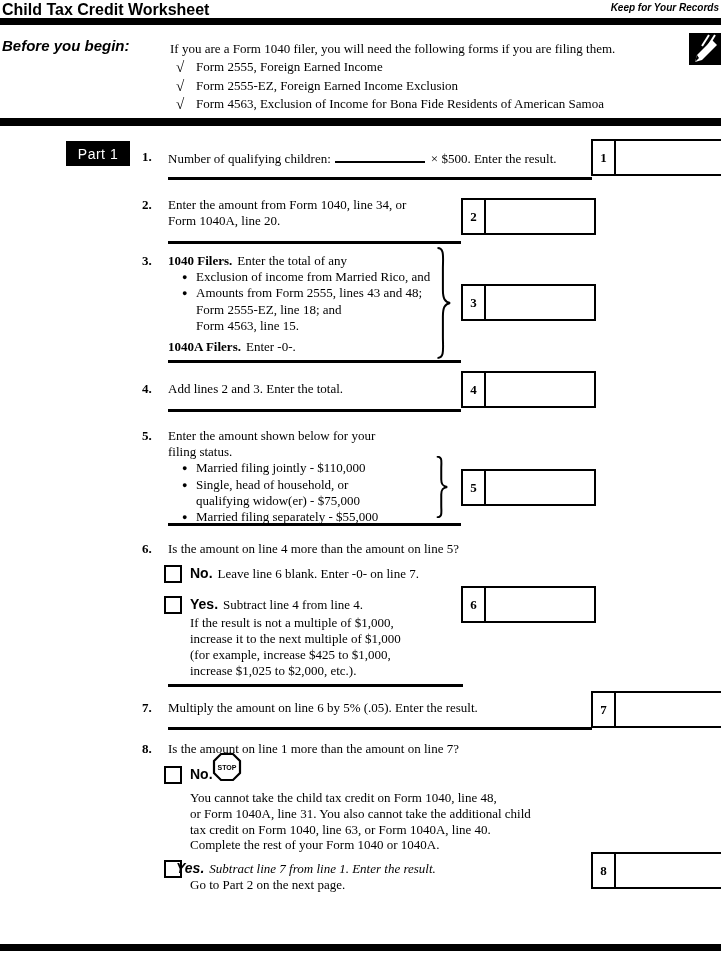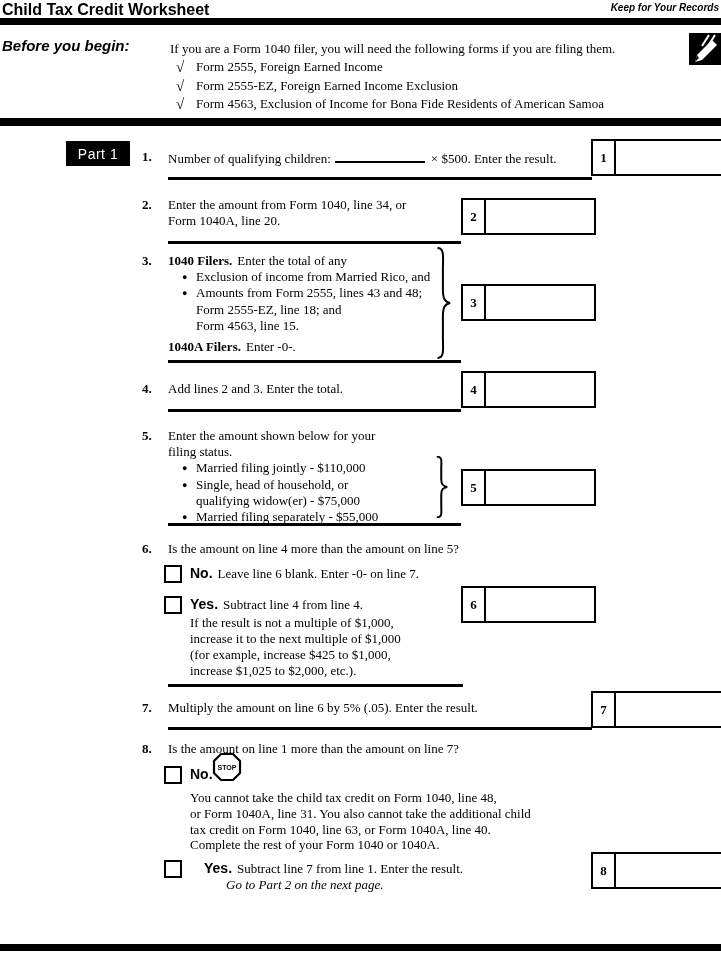"Yes. Subtract line 7 from" div.txt { font-style: none -> italic; left: 204px -> 176px }
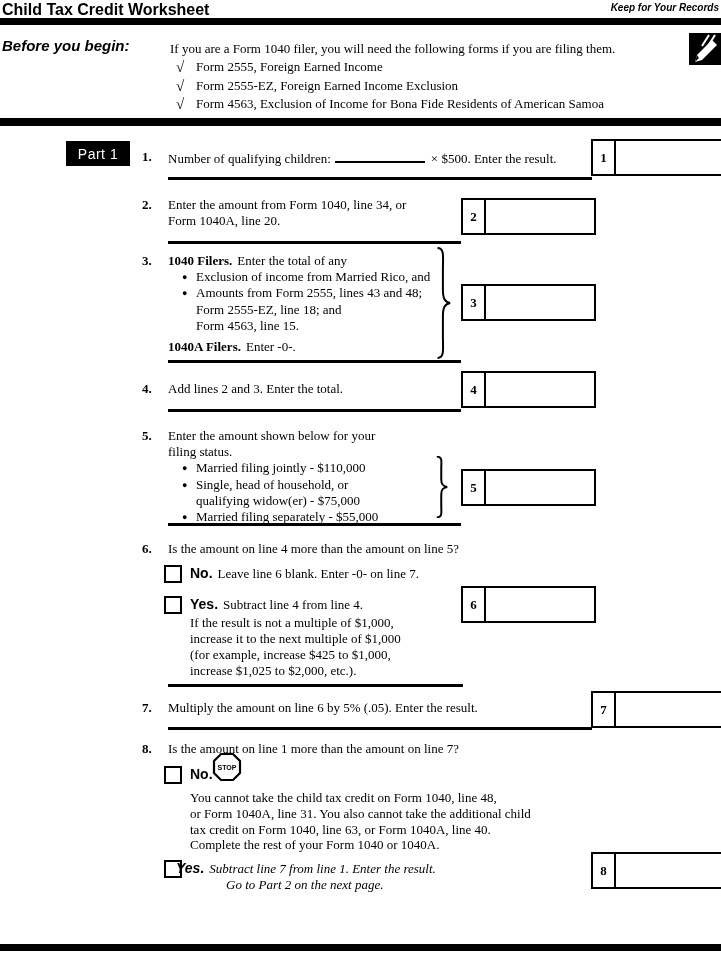"Go to Part 2 on" .i { font-style: italic -> none; margin-left: 36px -> none }
